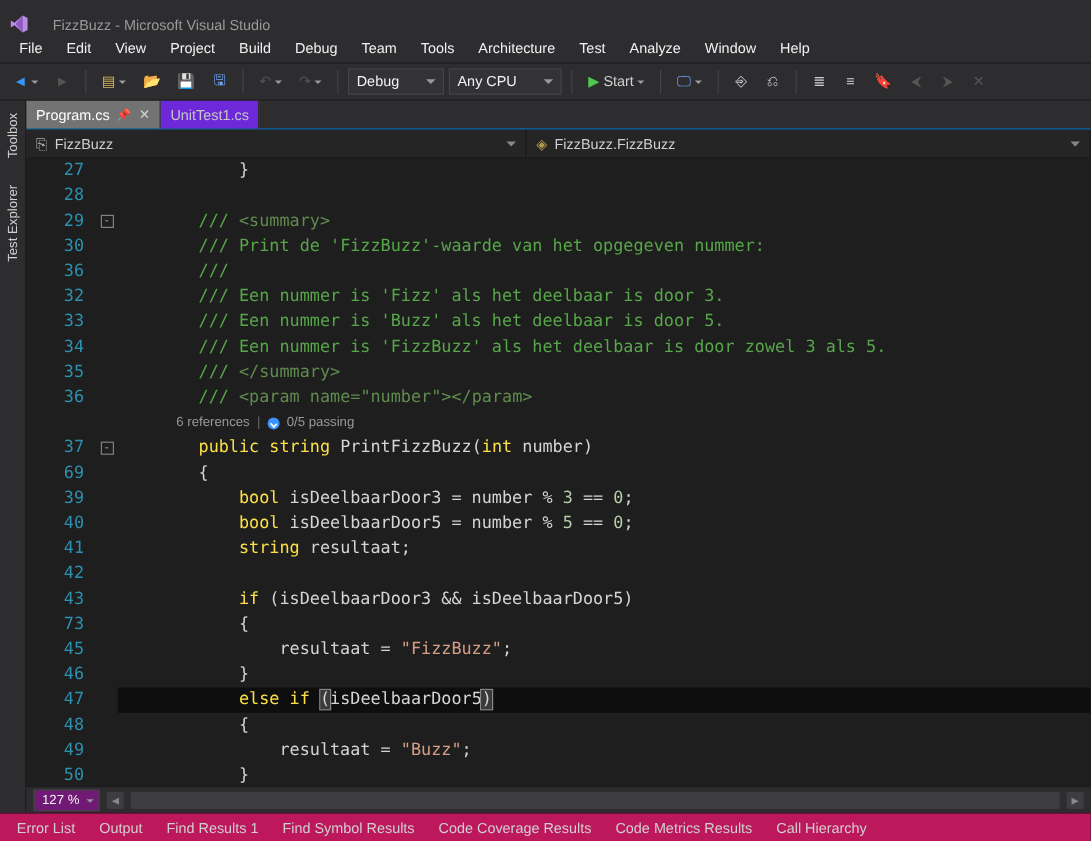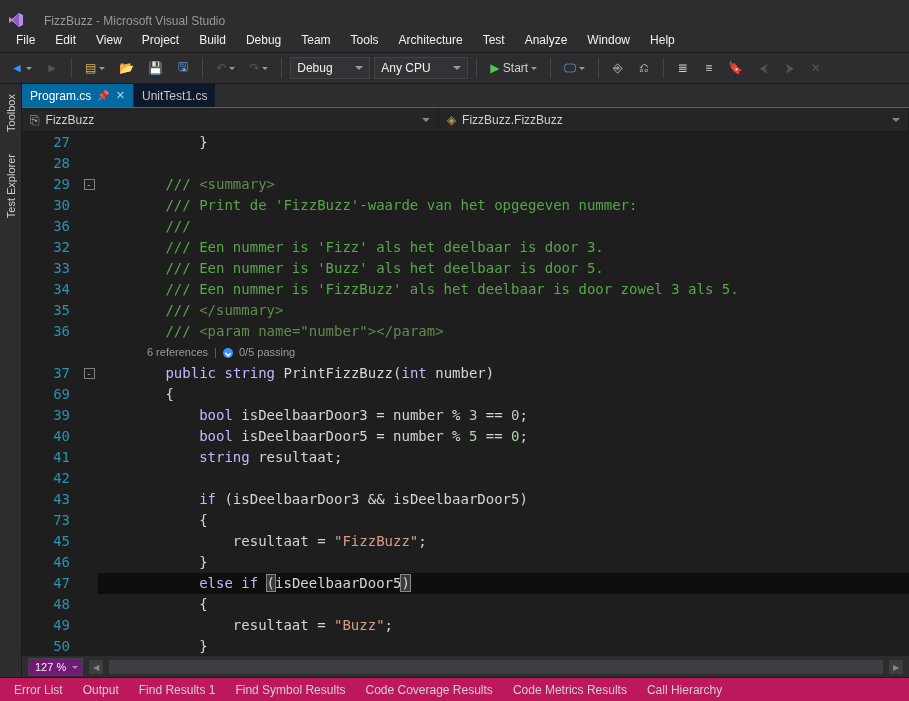"Program.cs" .doctab.active { background: #0369a1 -> #737373 }
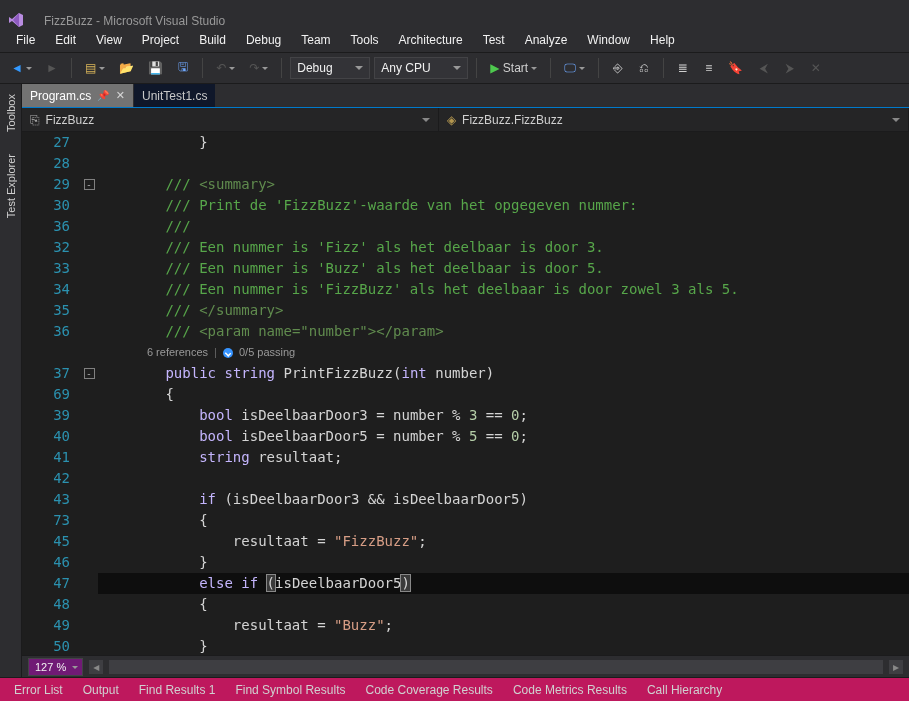"UnitTest1.cs" .doctab { background: #0f172a -> #6d28d9 }
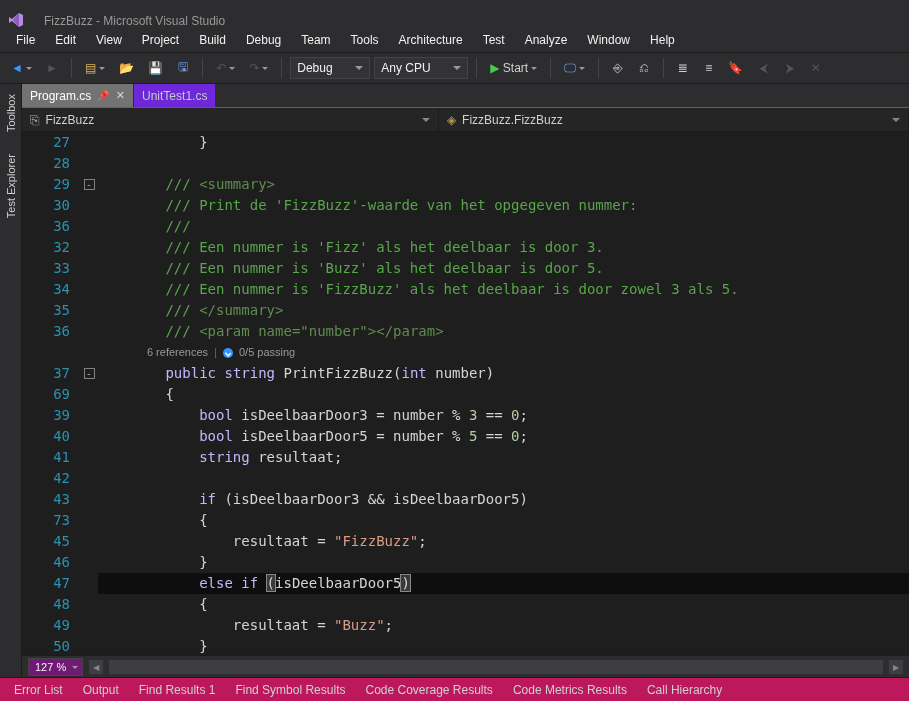"public" .c-kw { color: #c4b5fd -> #fde047 }
